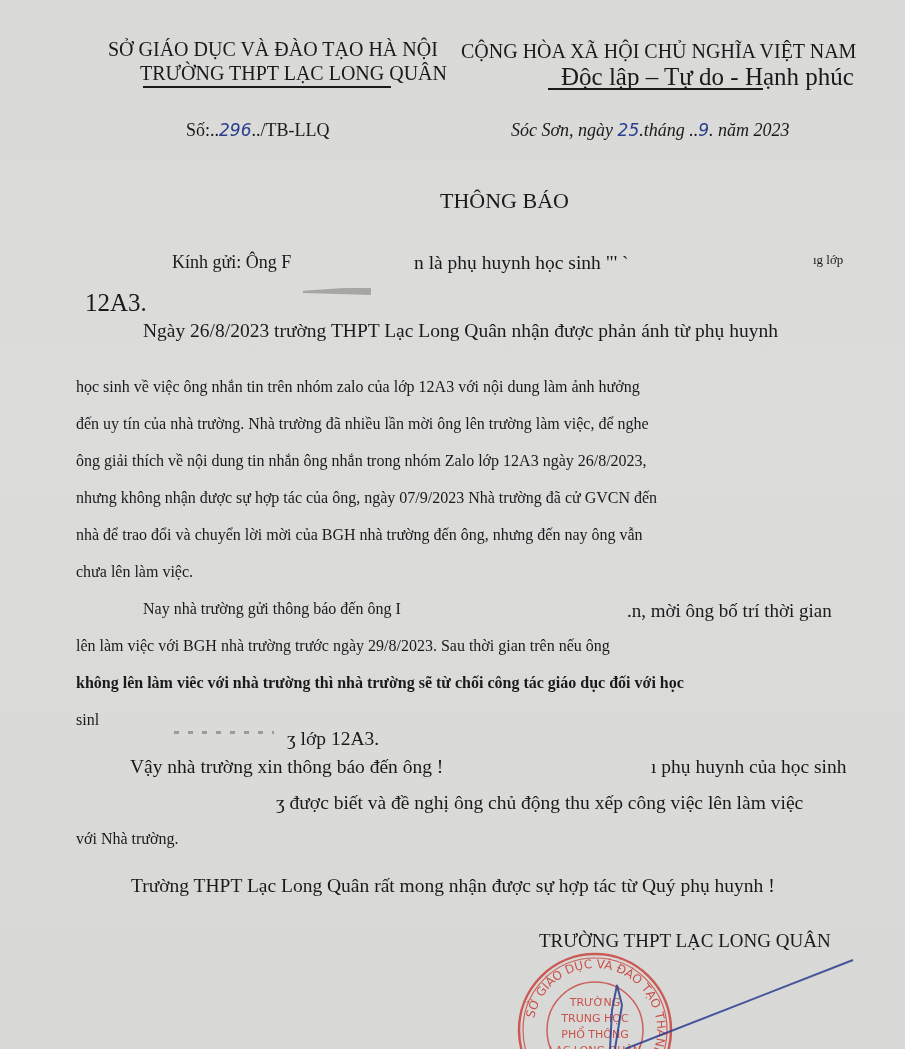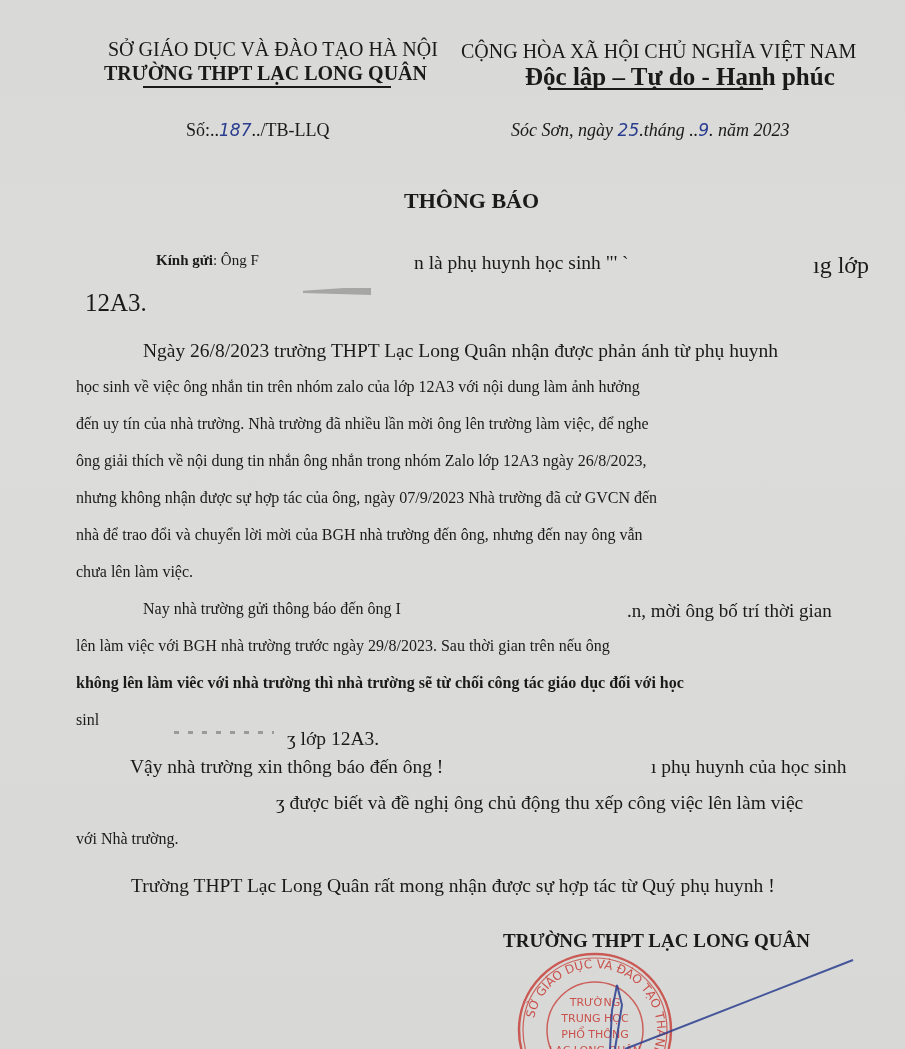"TRƯỜNG THPT LẠC LONG QUÂN" .bold { font-weight: bold -> normal; margin-left: none -> 36px }
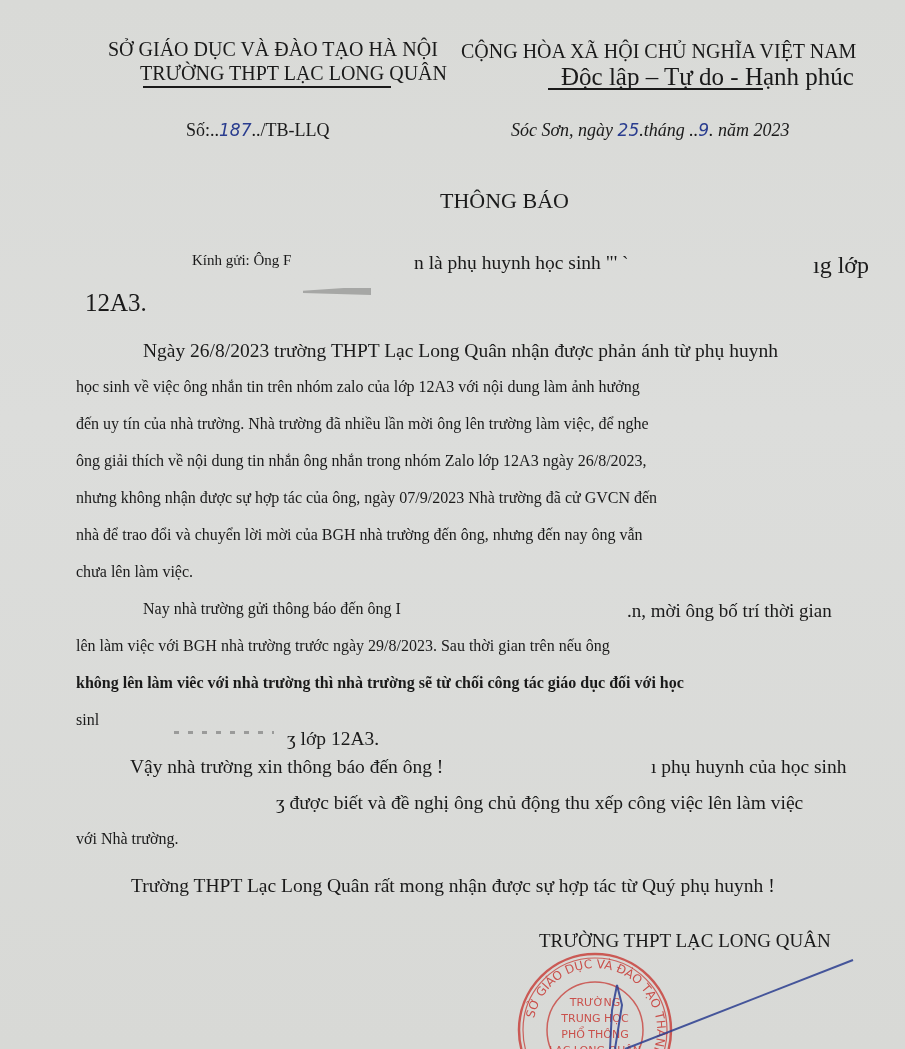"187" span.hand { text: 187 -> 296 }
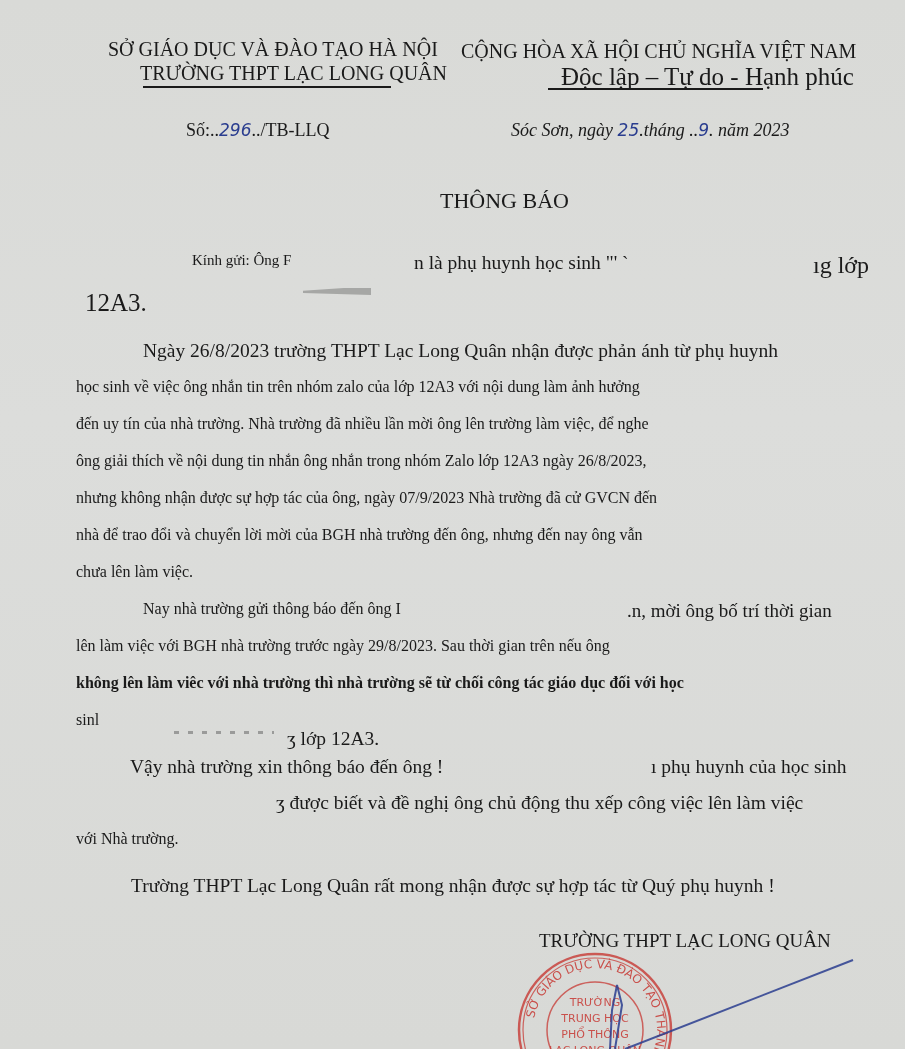"Kính gửi: Ông F" div.abs { font-size: 15px -> 18px; left: 156px -> 136px }
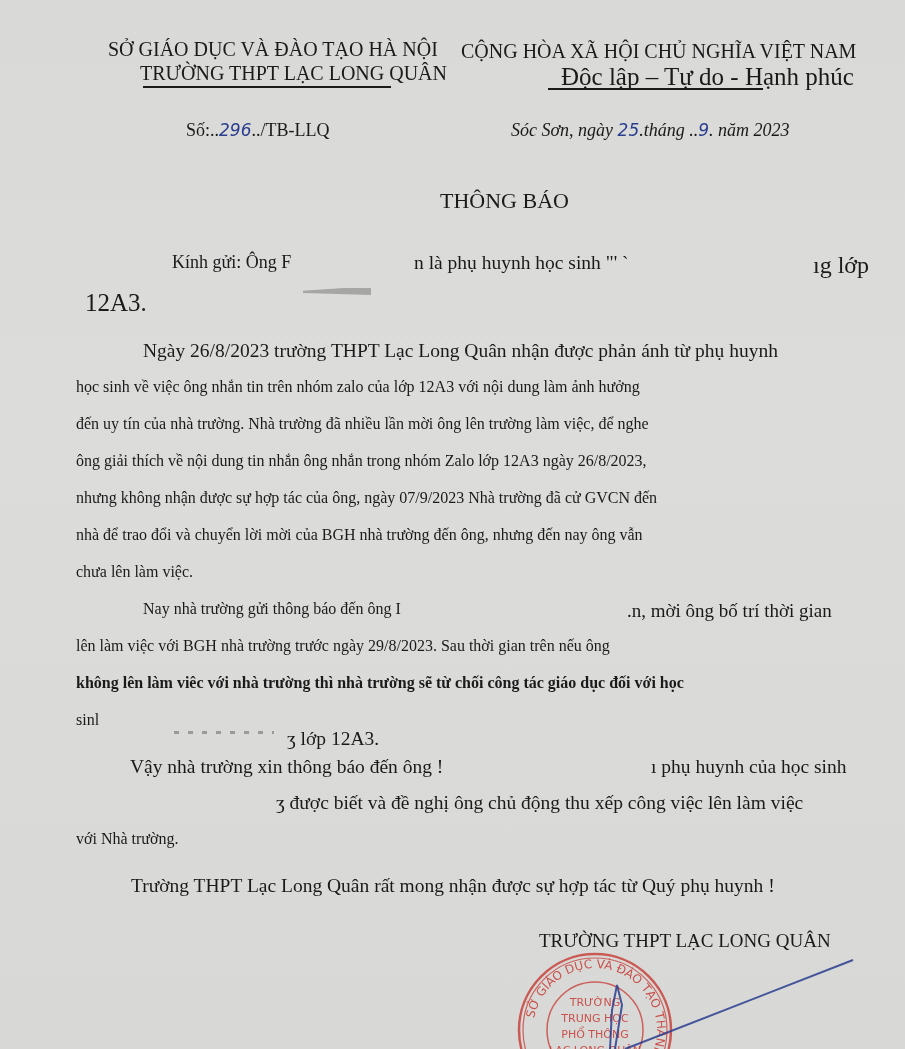"ıg lớp" div.abs { font-size: 24px -> 13px }
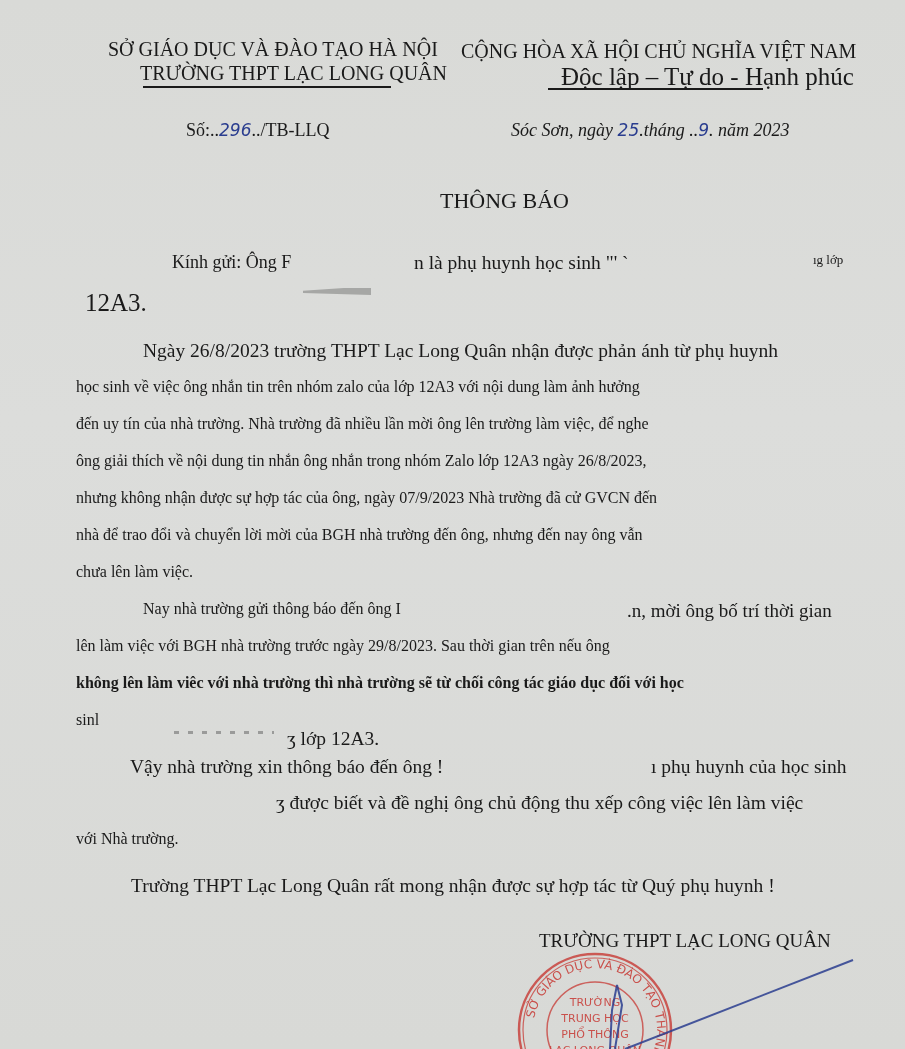"Ngày 26/8/2023 trường THPT Lạc" div.abs { top: 340px -> 320px }
